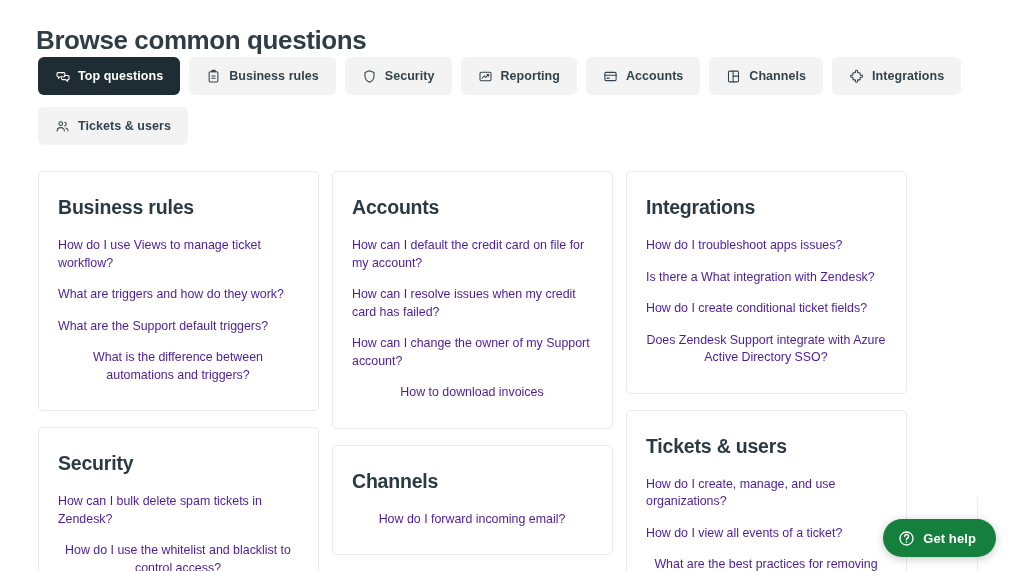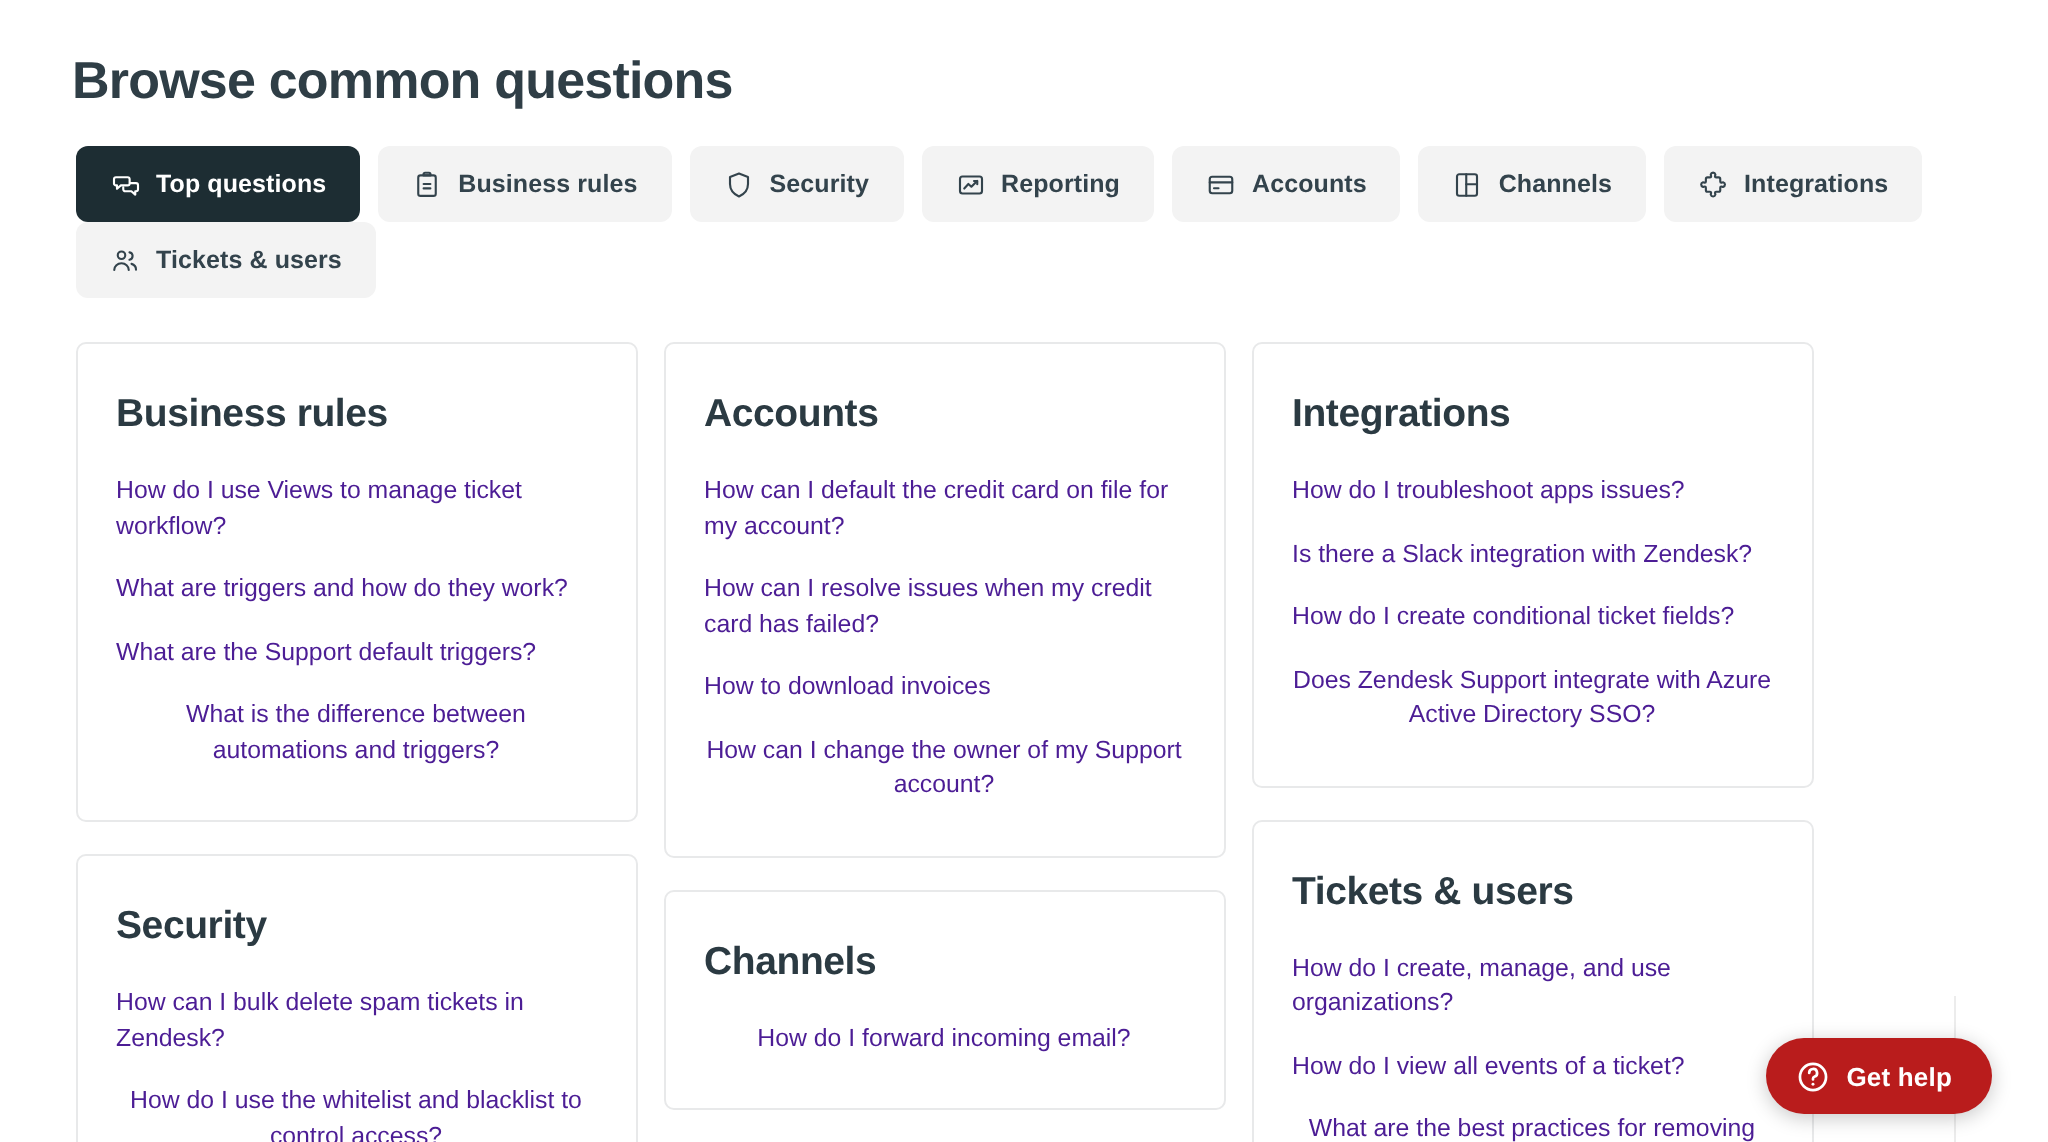"Top questions" .tabs { gap: 0 9px -> 12px 9px; top: 73px -> 57px }
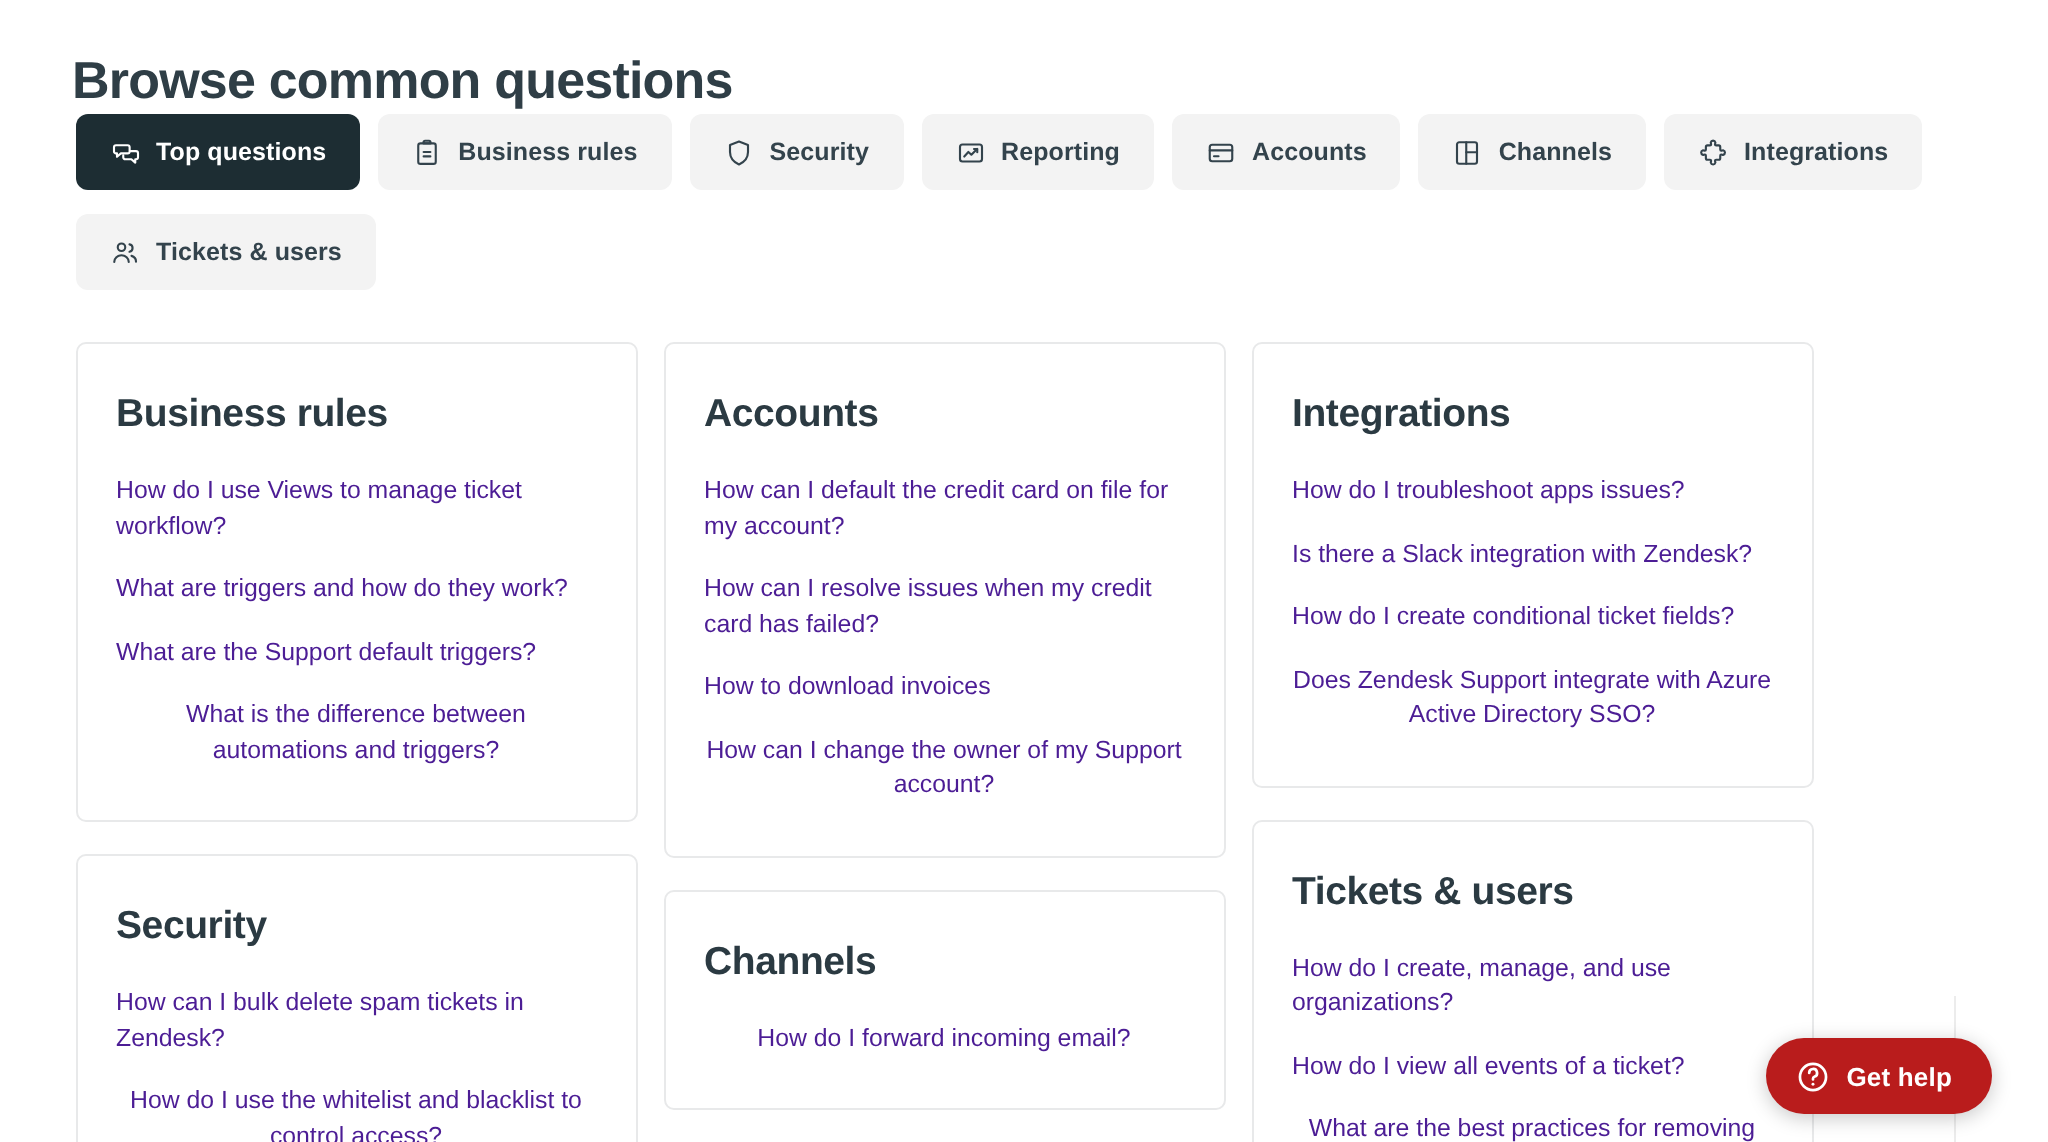"Is there a Slack integration" a.q-link { text: Slack -> What }
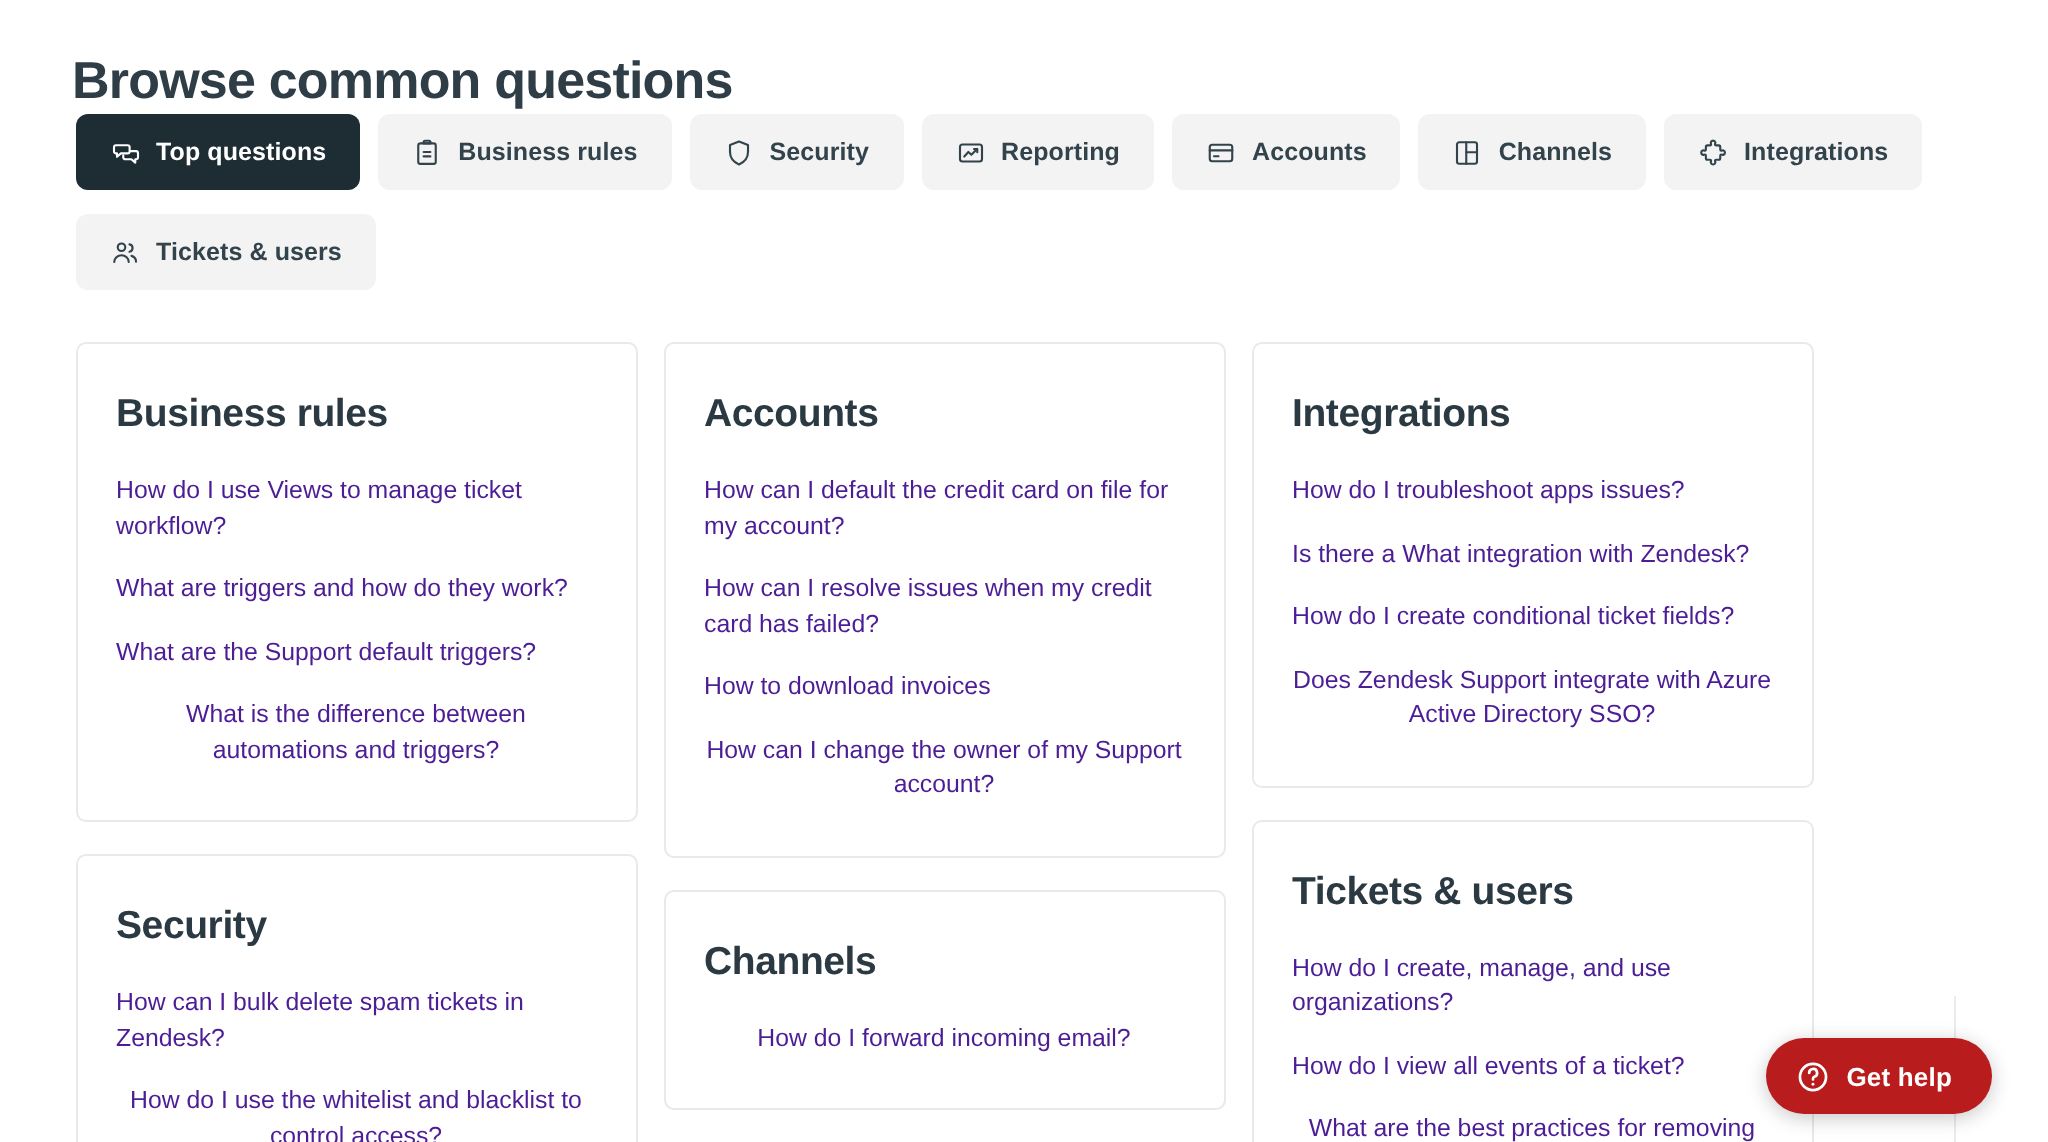"How to download invoices" li { order: before "How can I change the owner" -> after "How can I change the owner" }
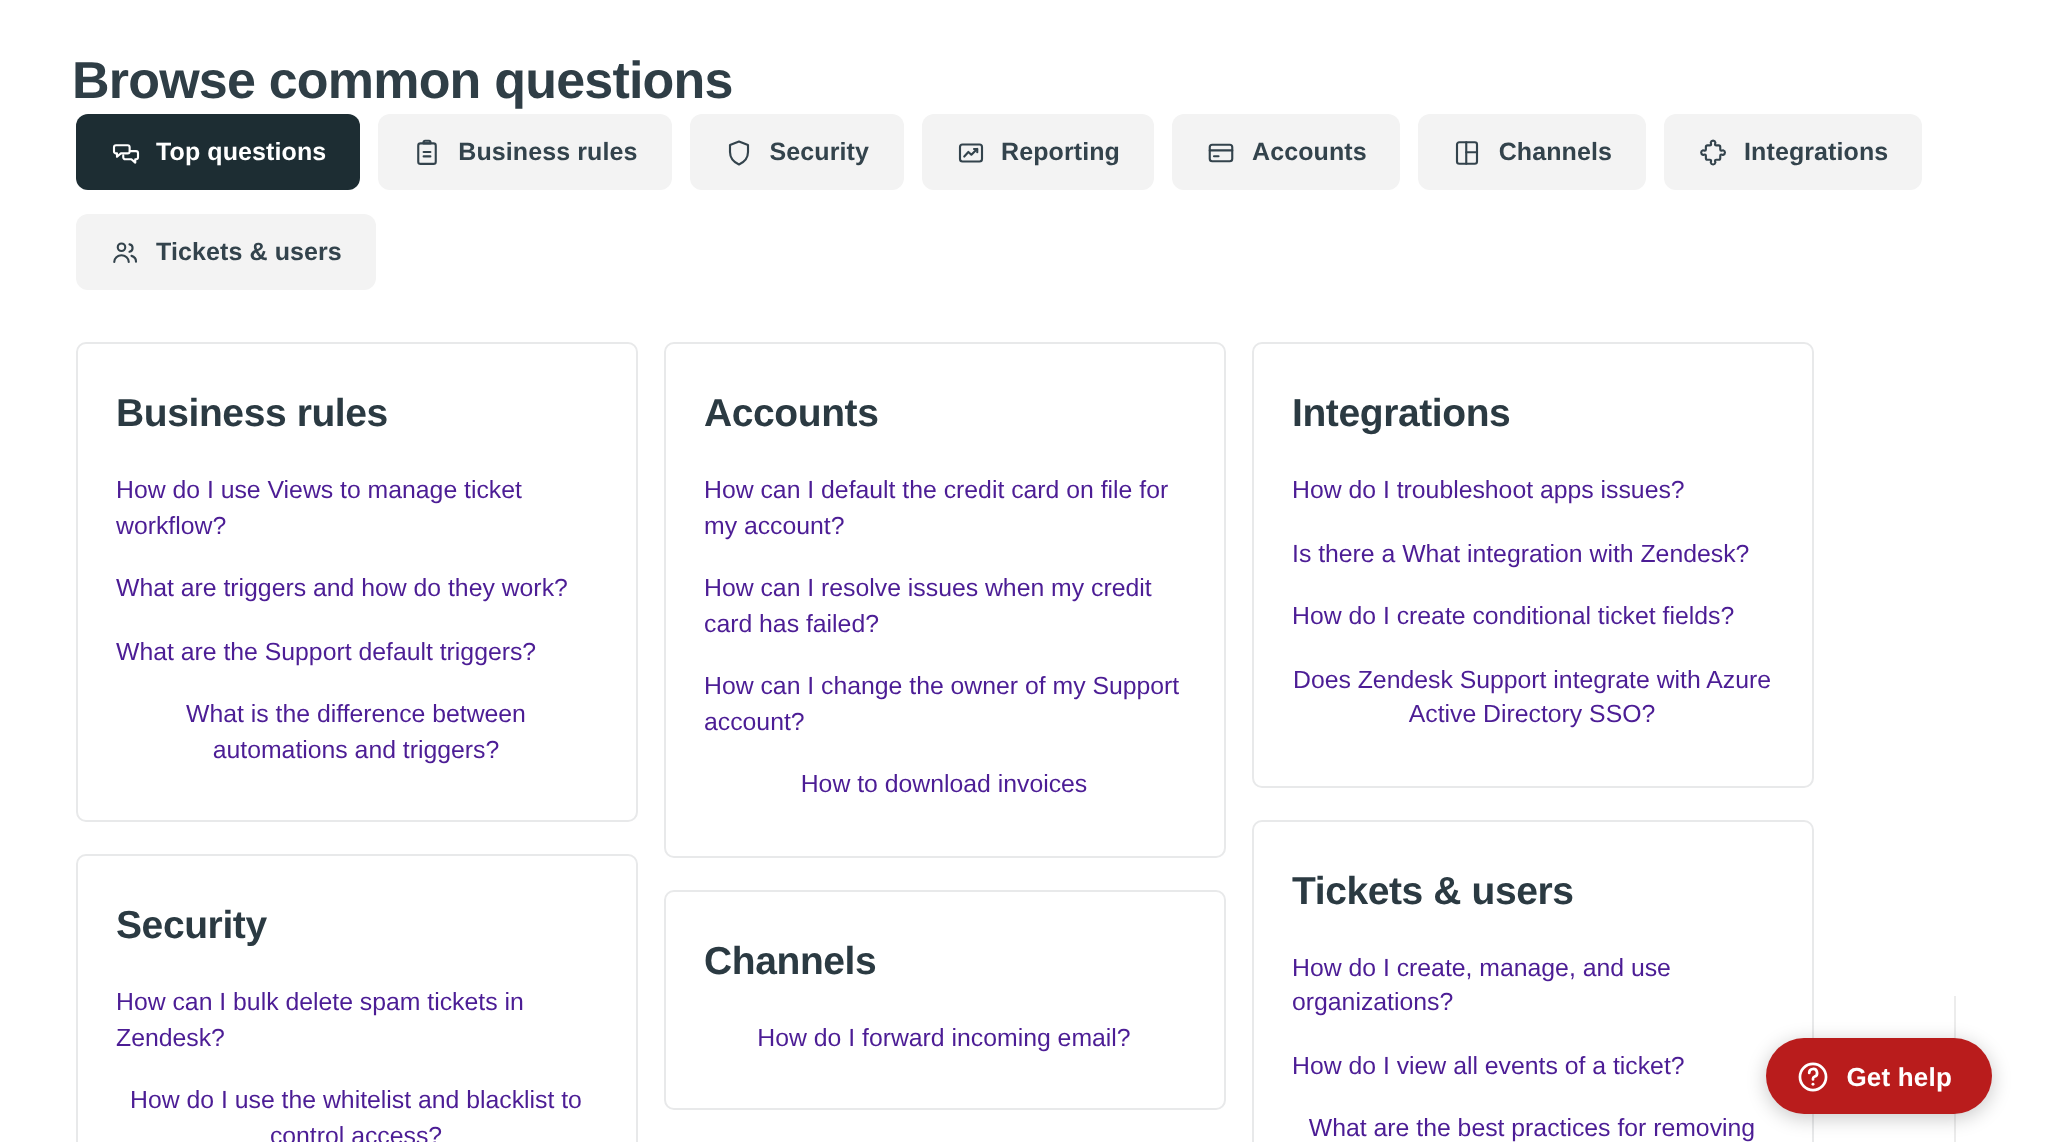"Get help" .get-help { background: #b91c1c -> #15803d }
